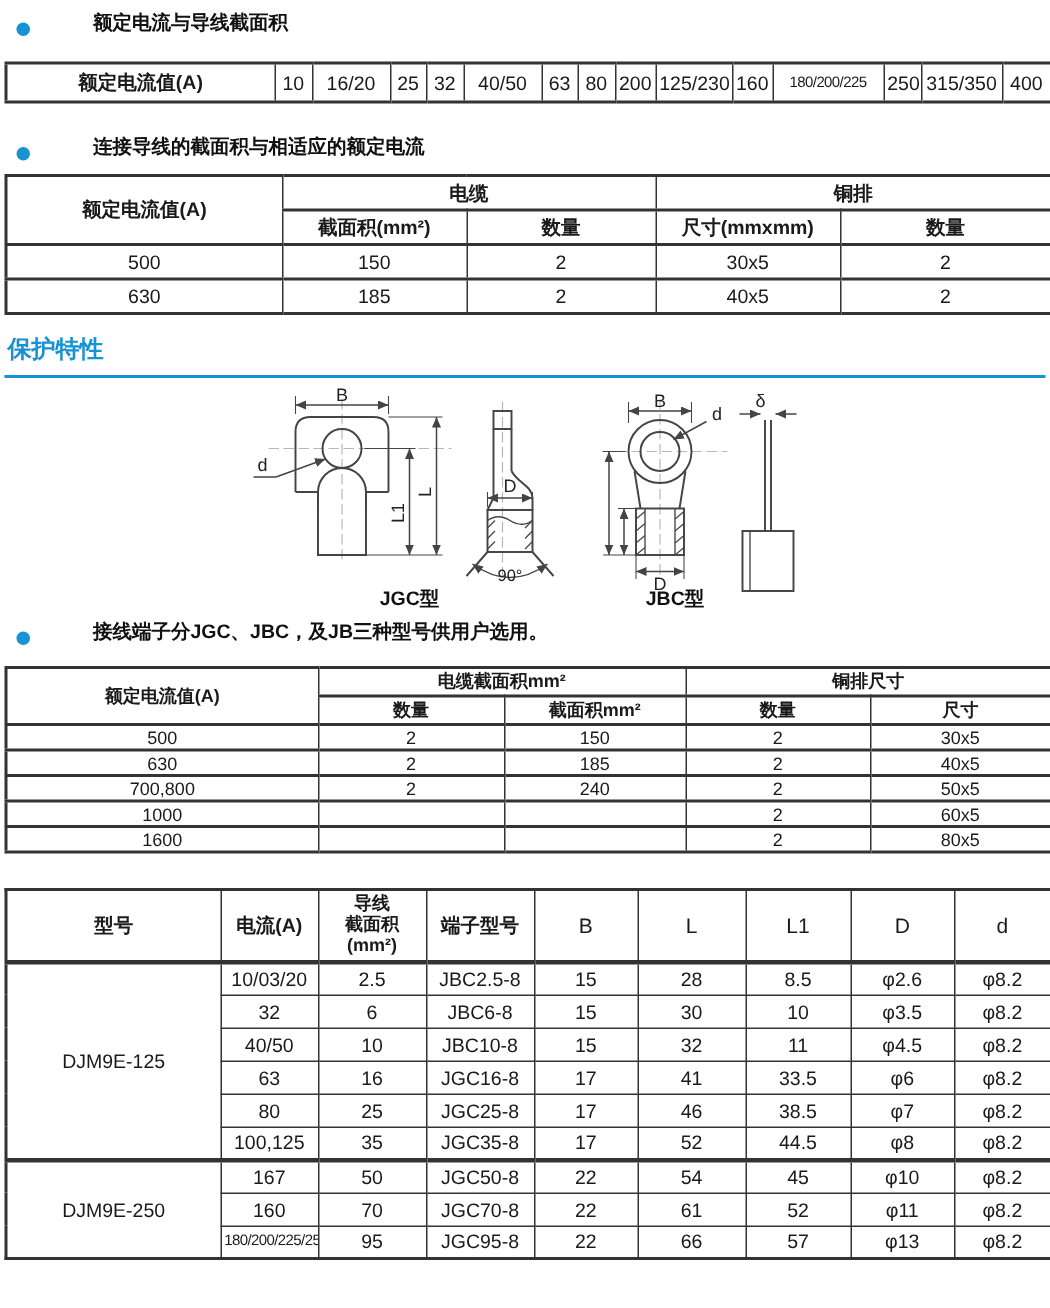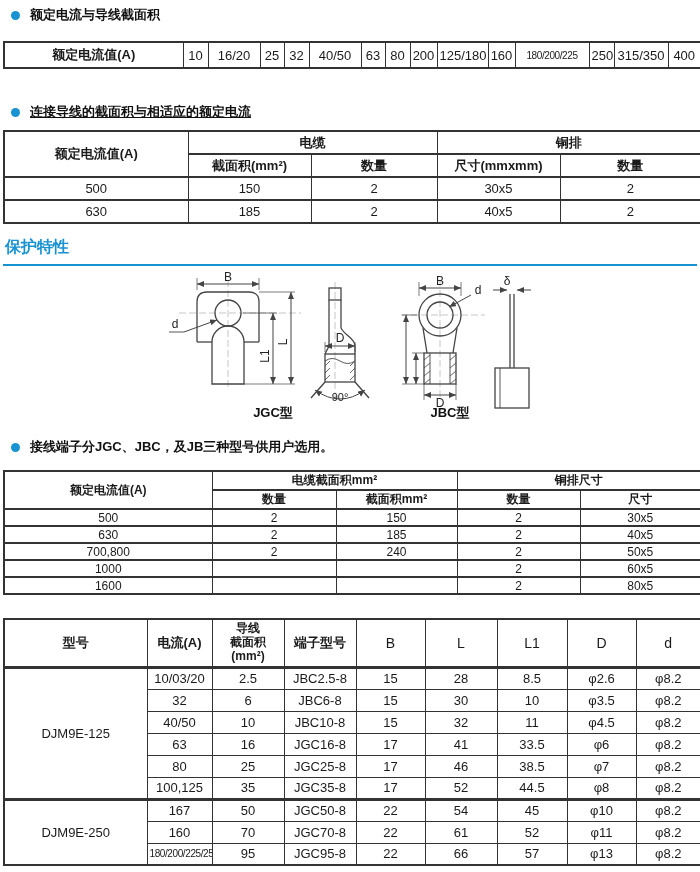"额定电流与导线截面积" .brow { align-items: center -> flex-end; gap: none -> 32px }
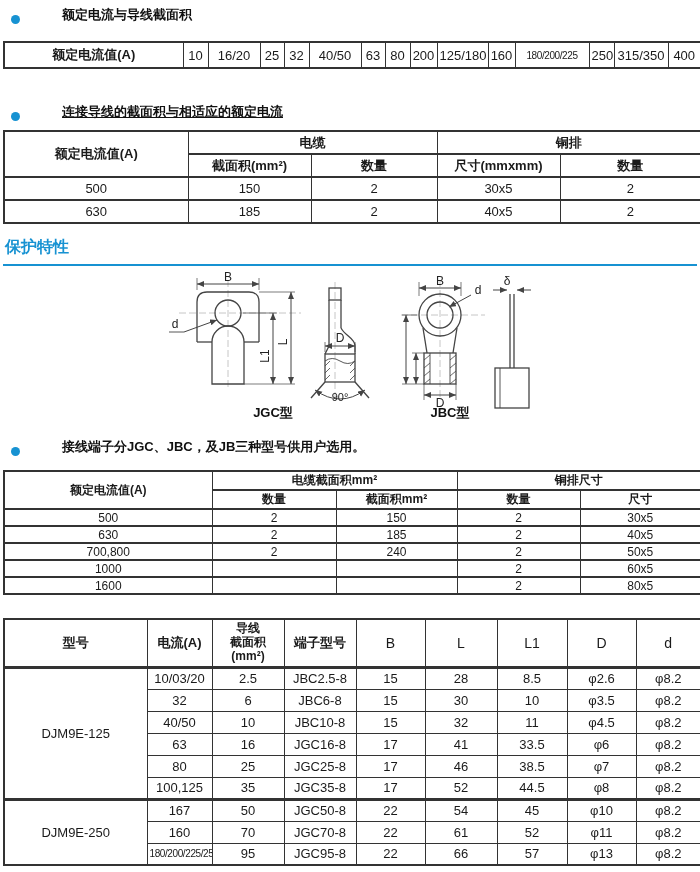"125/180" td { text: 125/180 -> 125/230 }
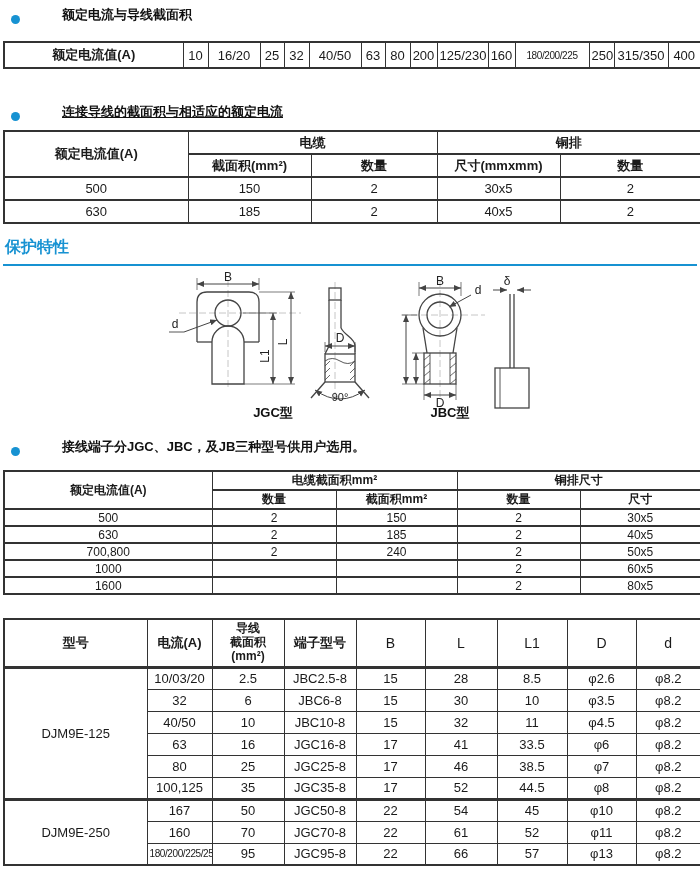"连接导线的截面积与相适应的额定电流" .h2 { margin-top: 34px -> 20px; text-decoration: underline -> none }
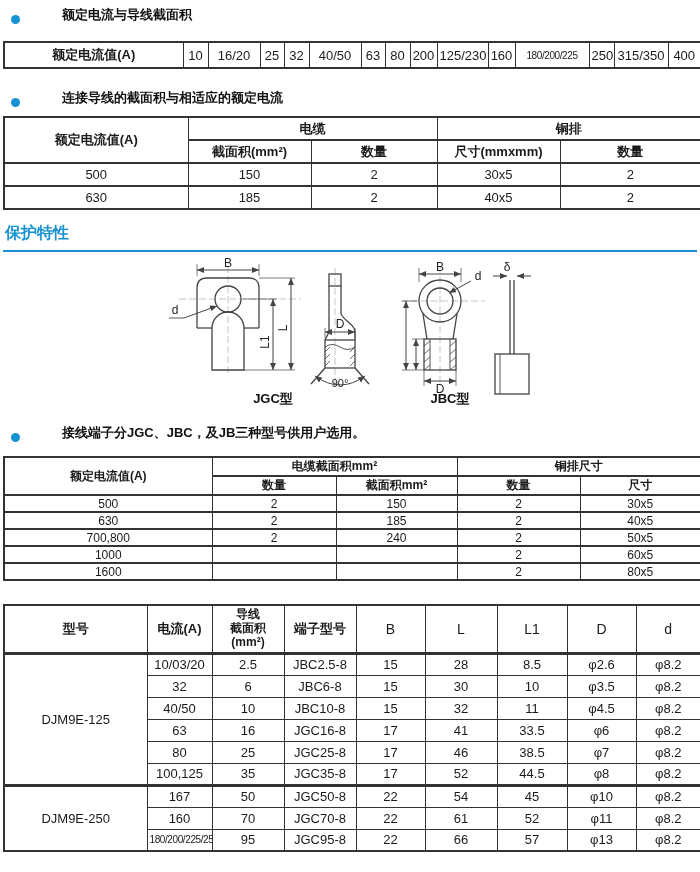"接线端子分JGC、JBC，及JB三种型号供用户选用。" .h3 { margin-top: 18px -> 6px }
